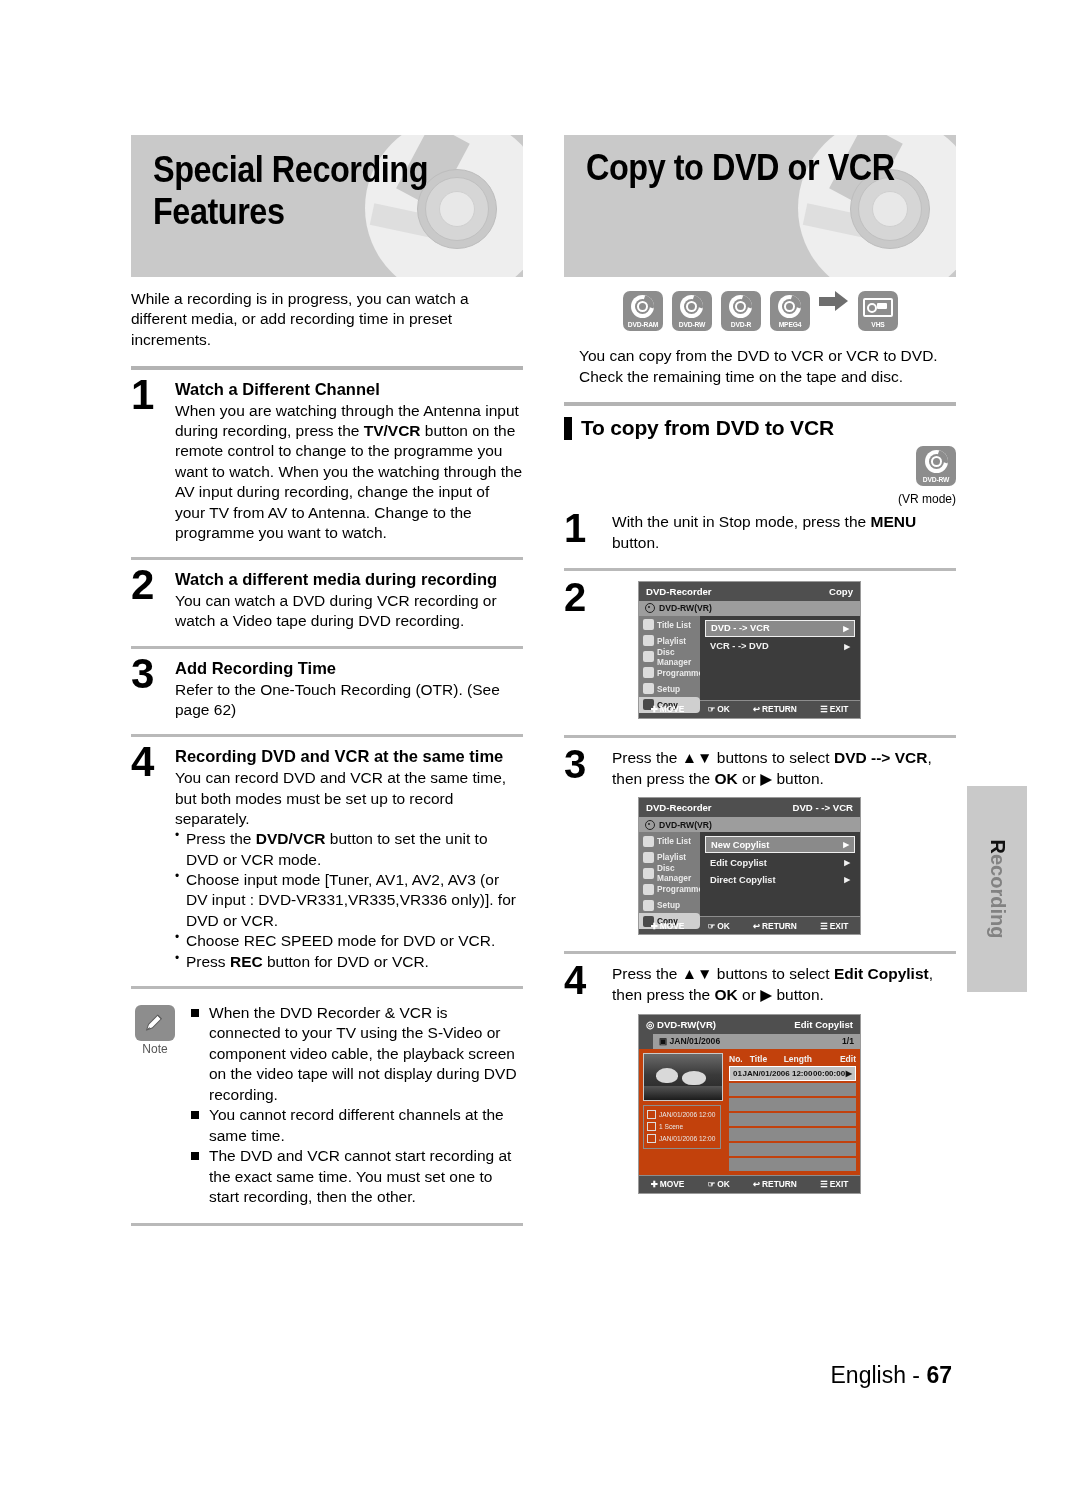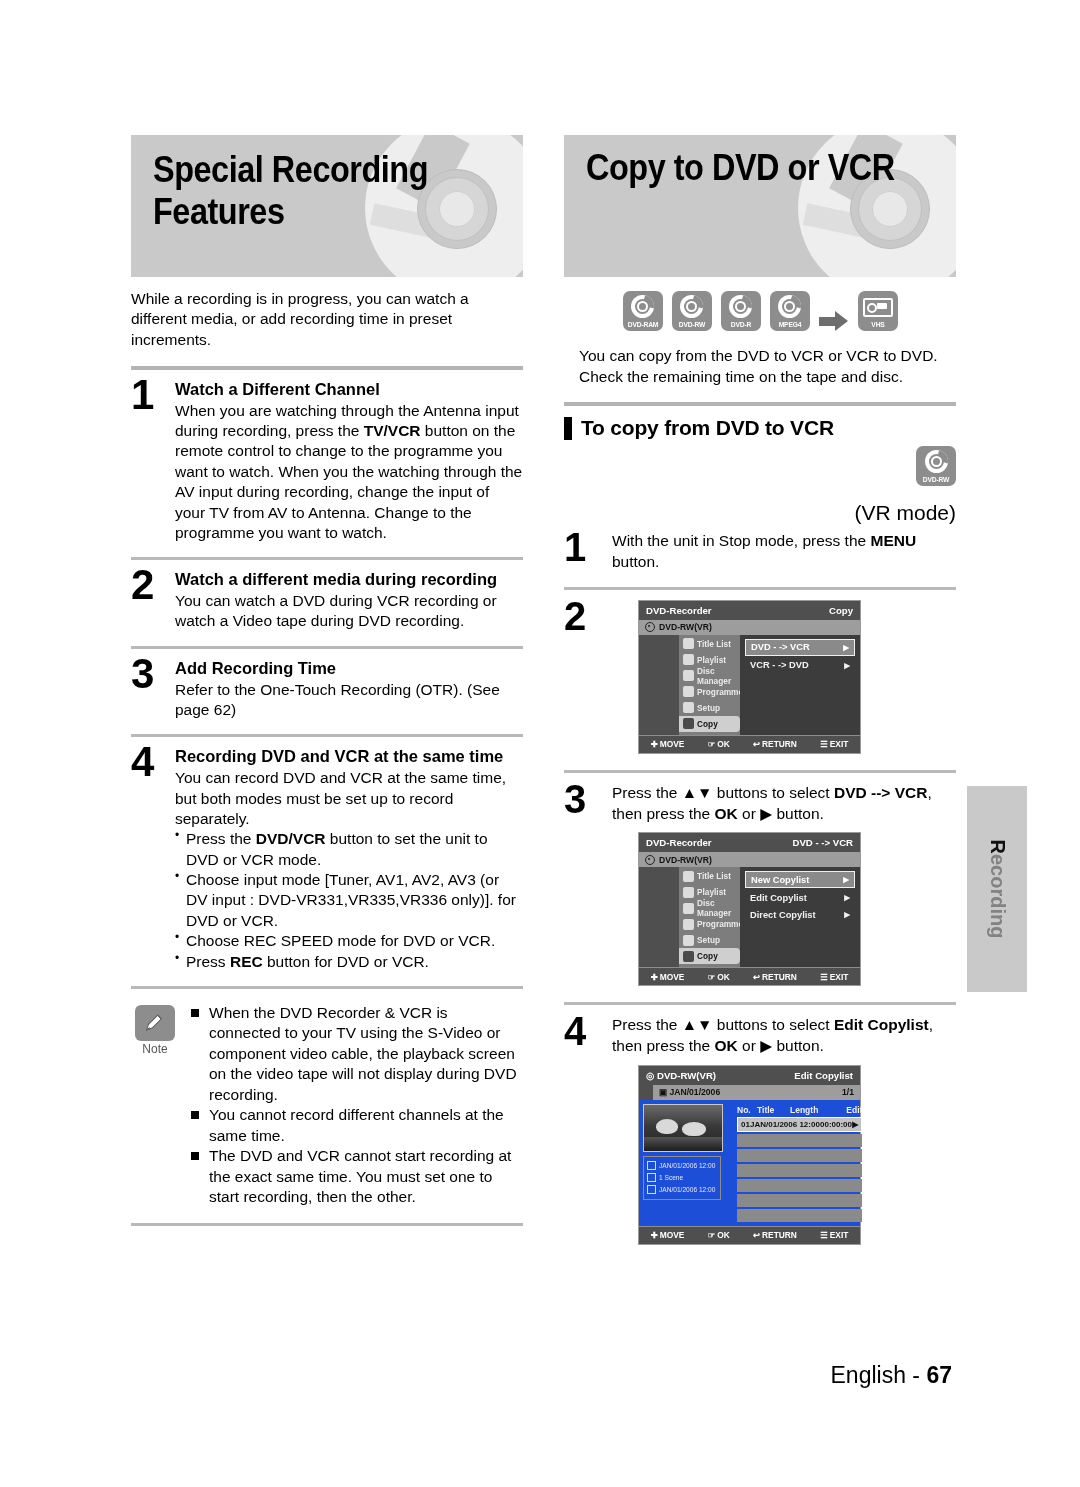"DVD-RAM" .mediarow { align-items: flex-end -> flex-start }
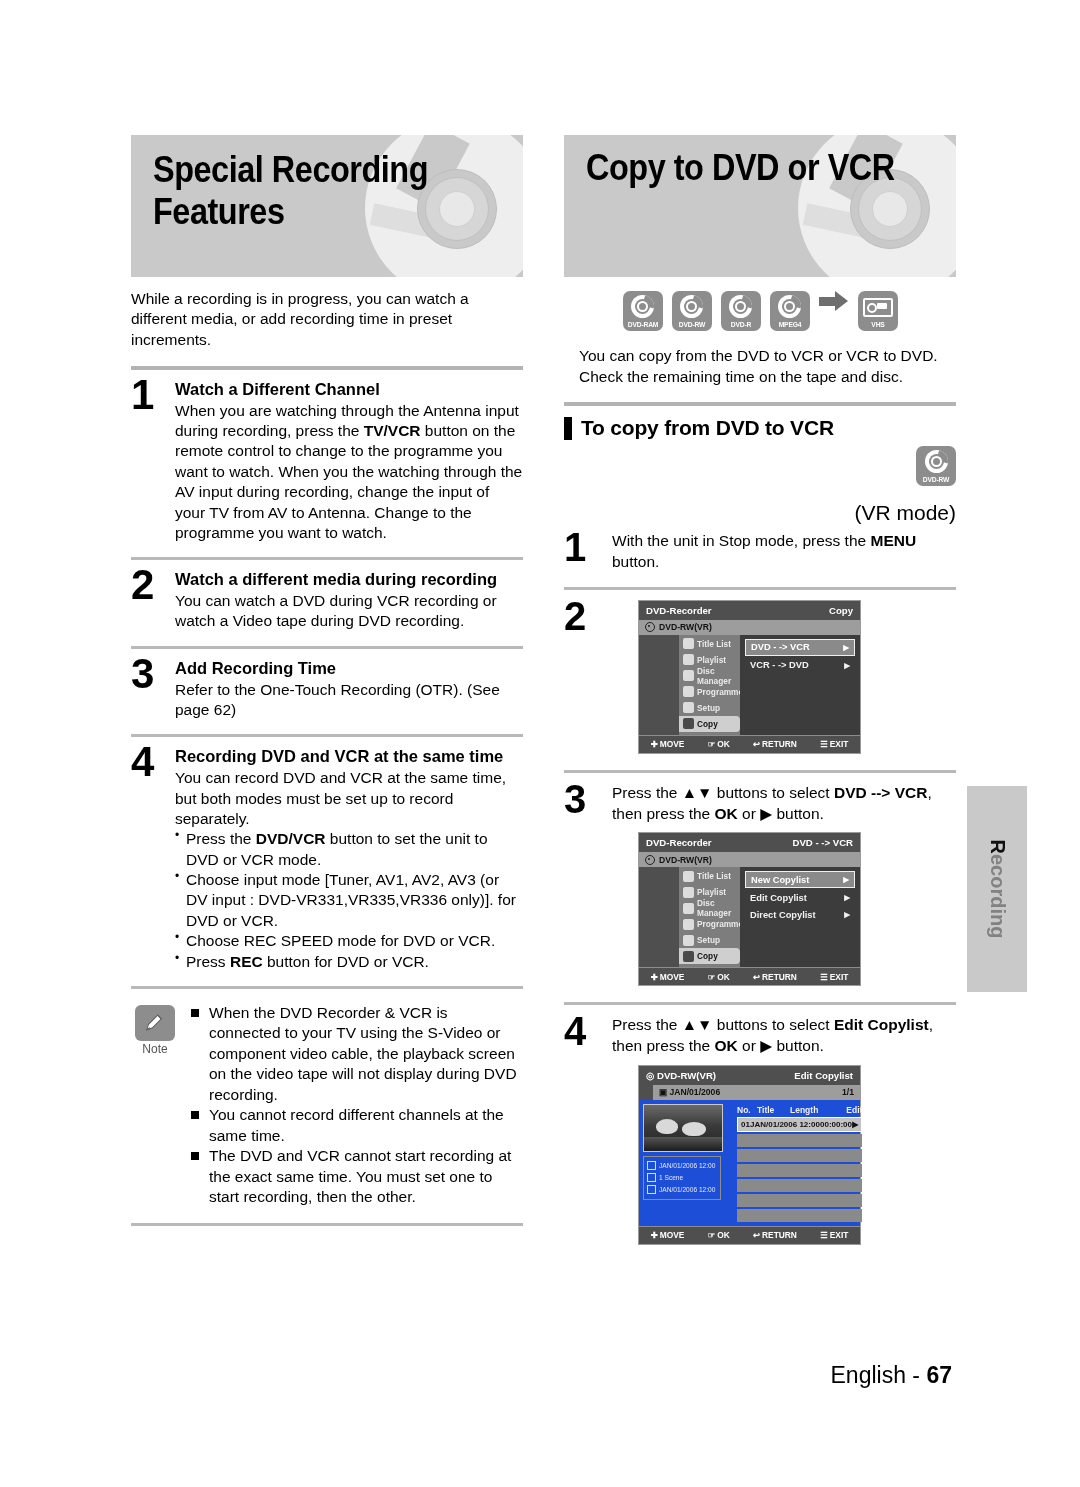"(VR mode)" .modebox .vr { font-size: 21px -> 12px; margin-top: 15px -> 6px }
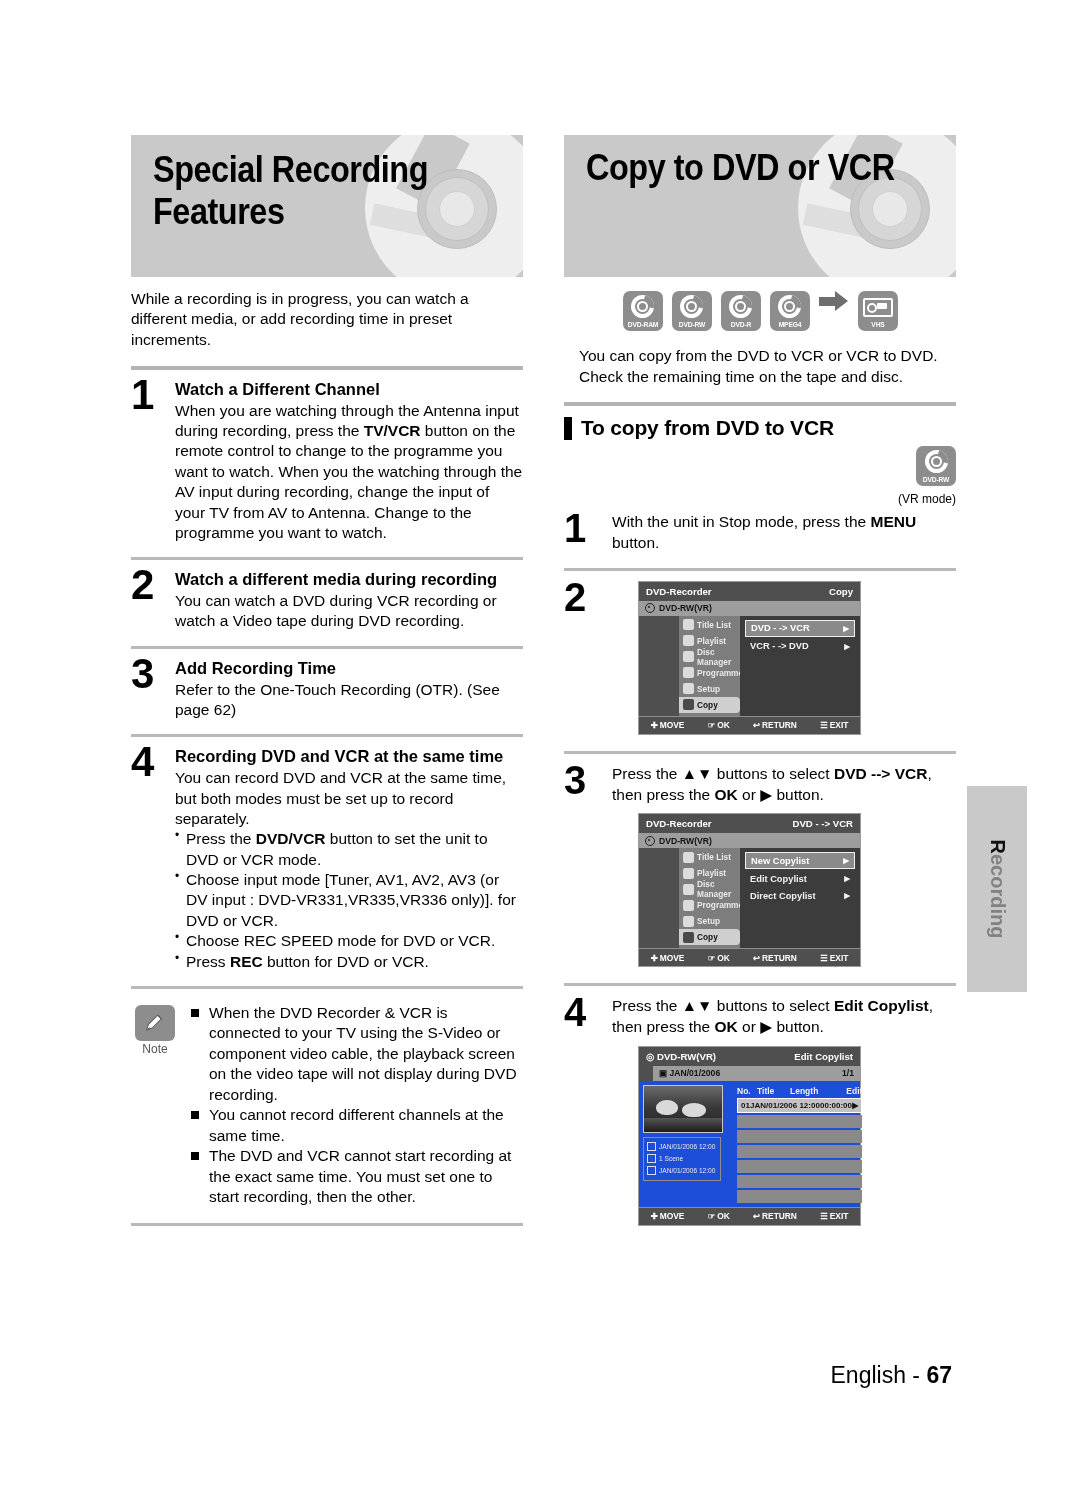"Title List" .osd .body { height: 100px -> 84px; padding-left: 40px -> none }
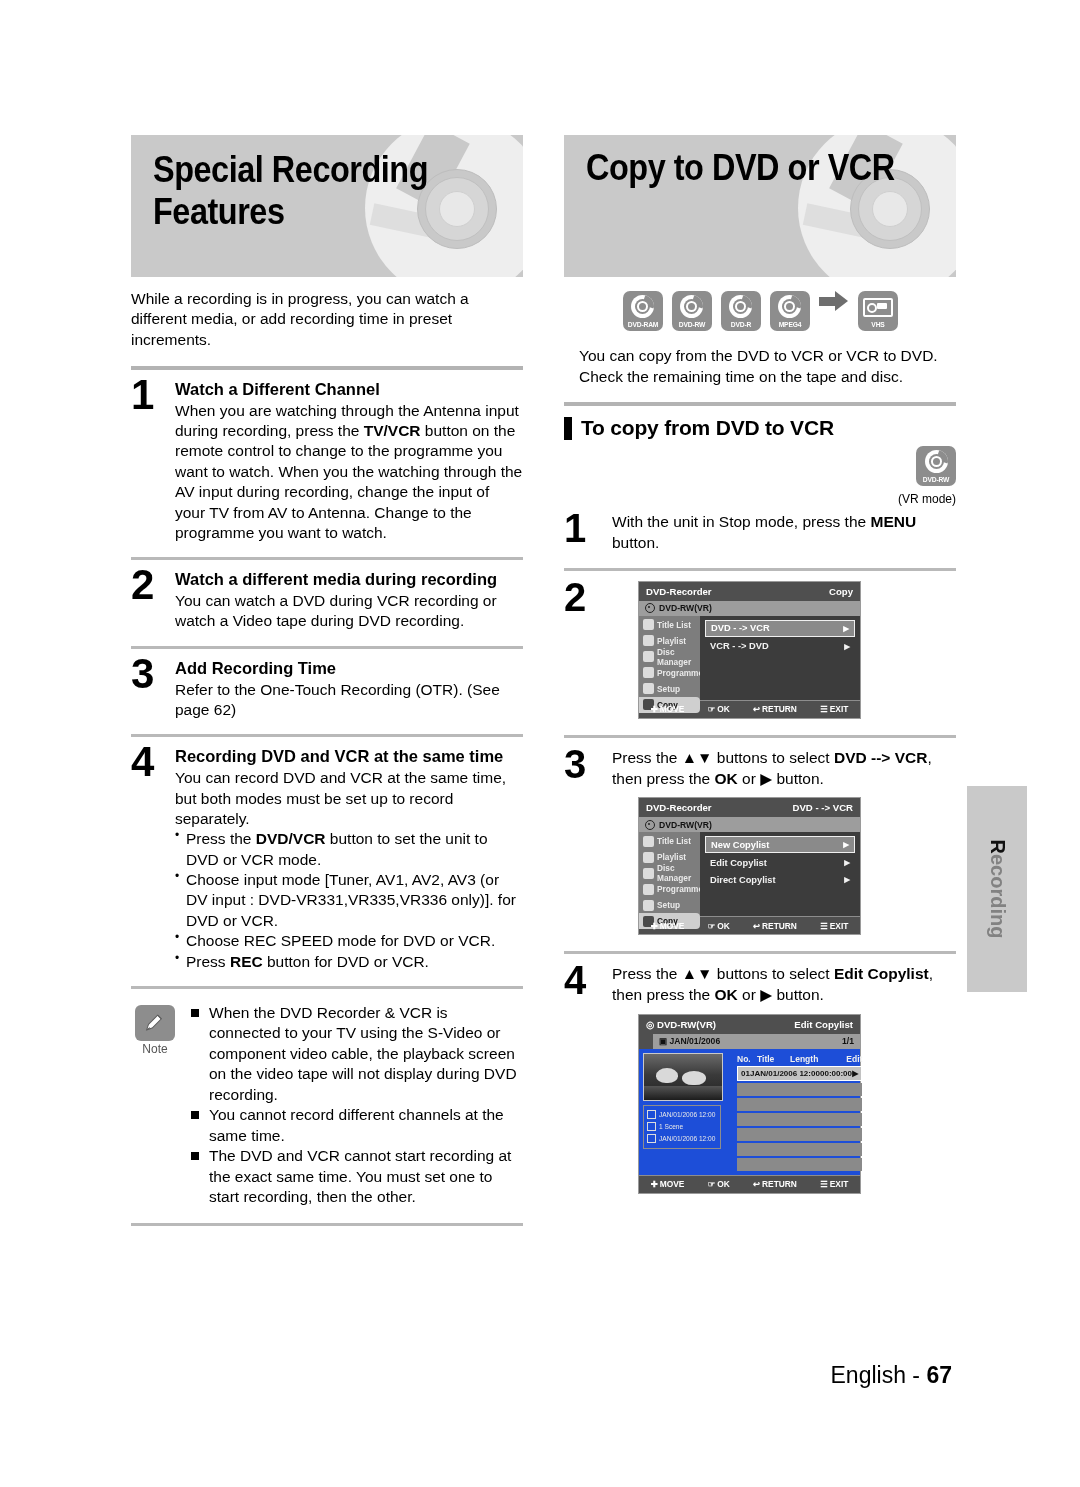"No." .osd2 .body2 { background: #1d4ed8 -> #c2410c; gap: 16px -> 8px }
